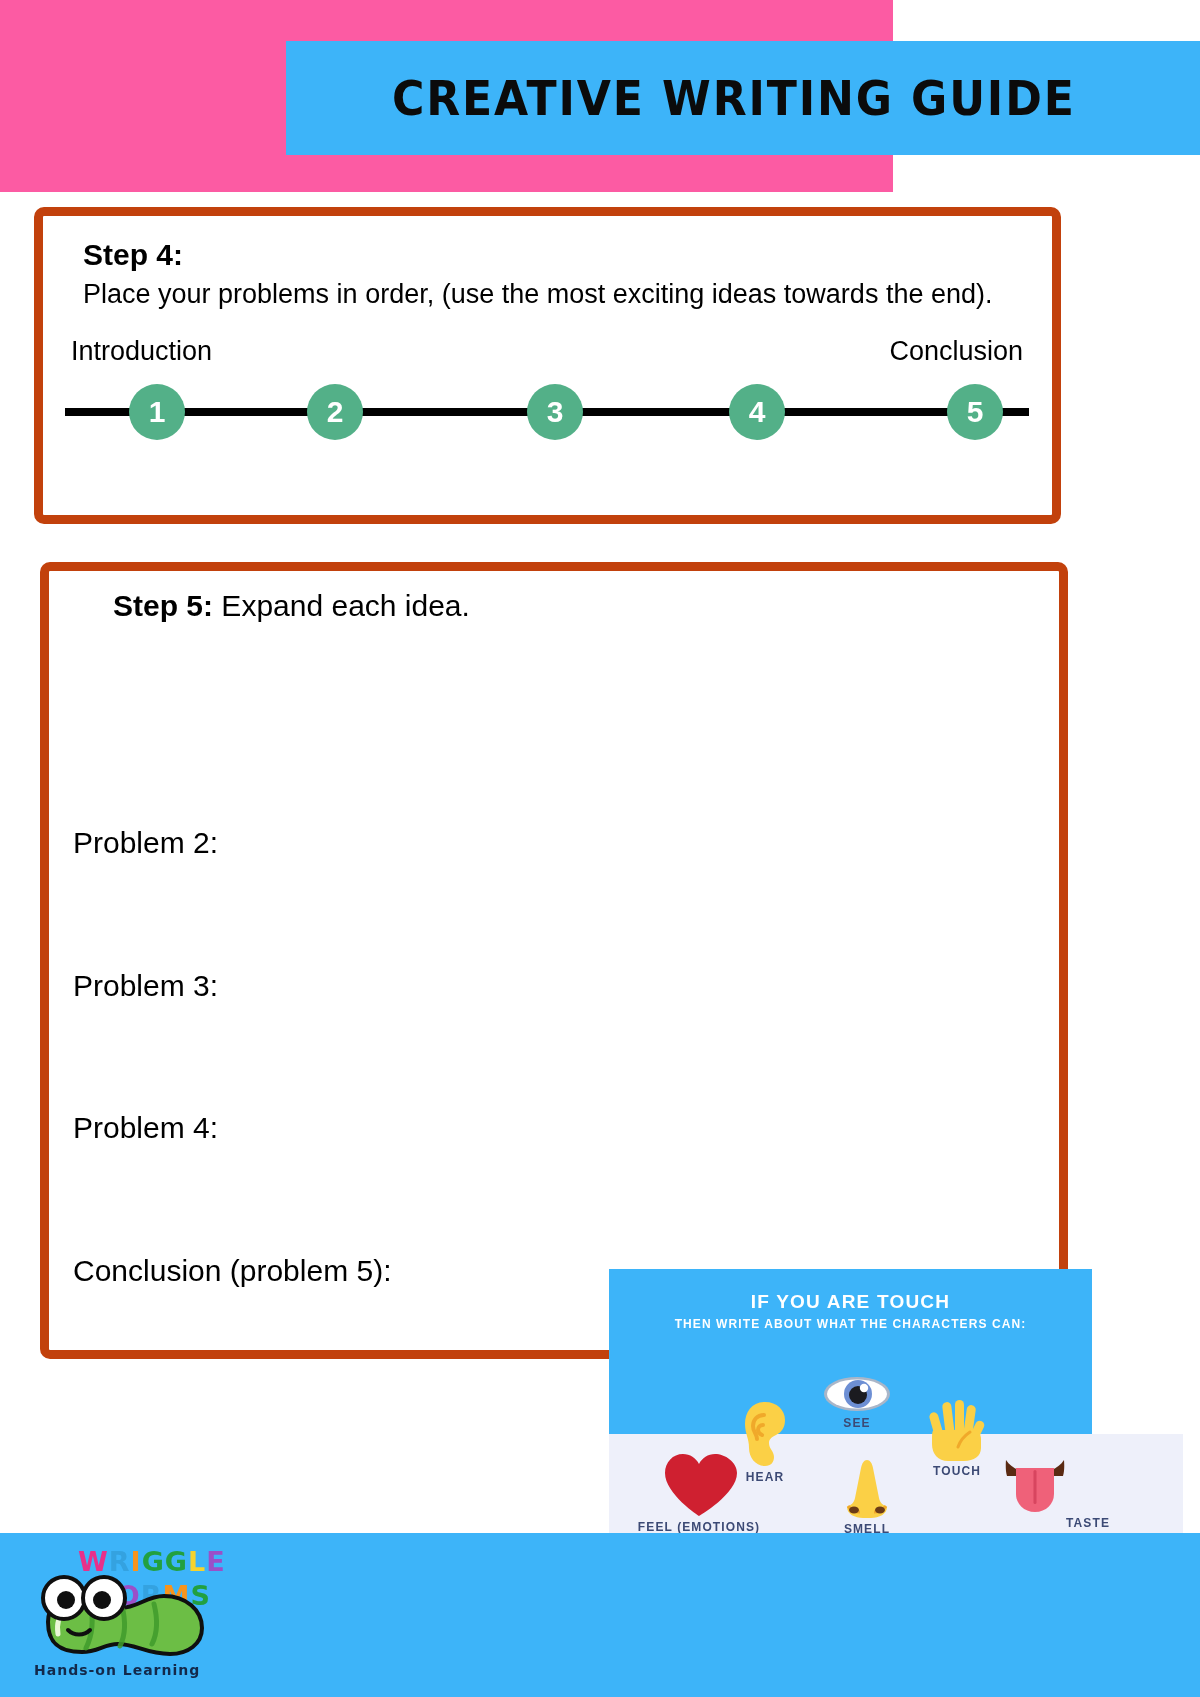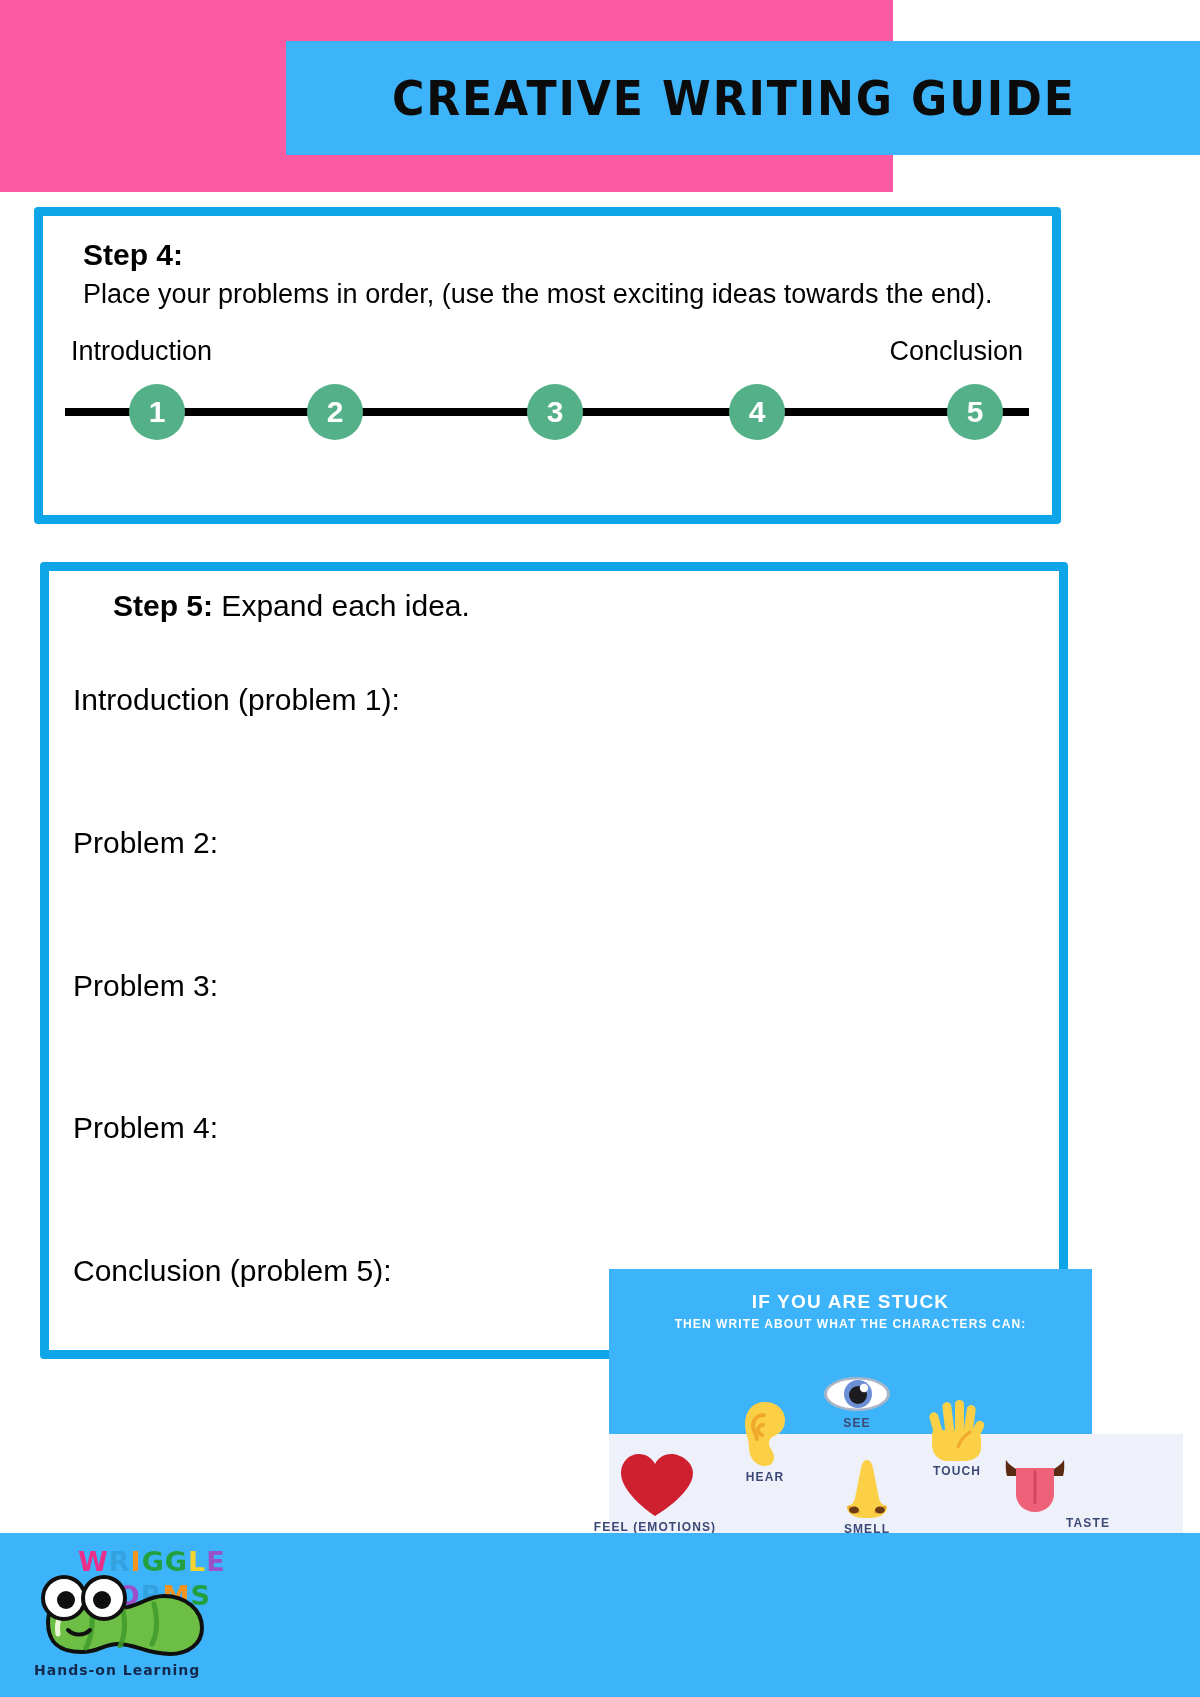"Step 4:" .card { border: 9px solid #0ea5e9 -> 9px solid #c2410c; border-radius: 4px -> 10px }
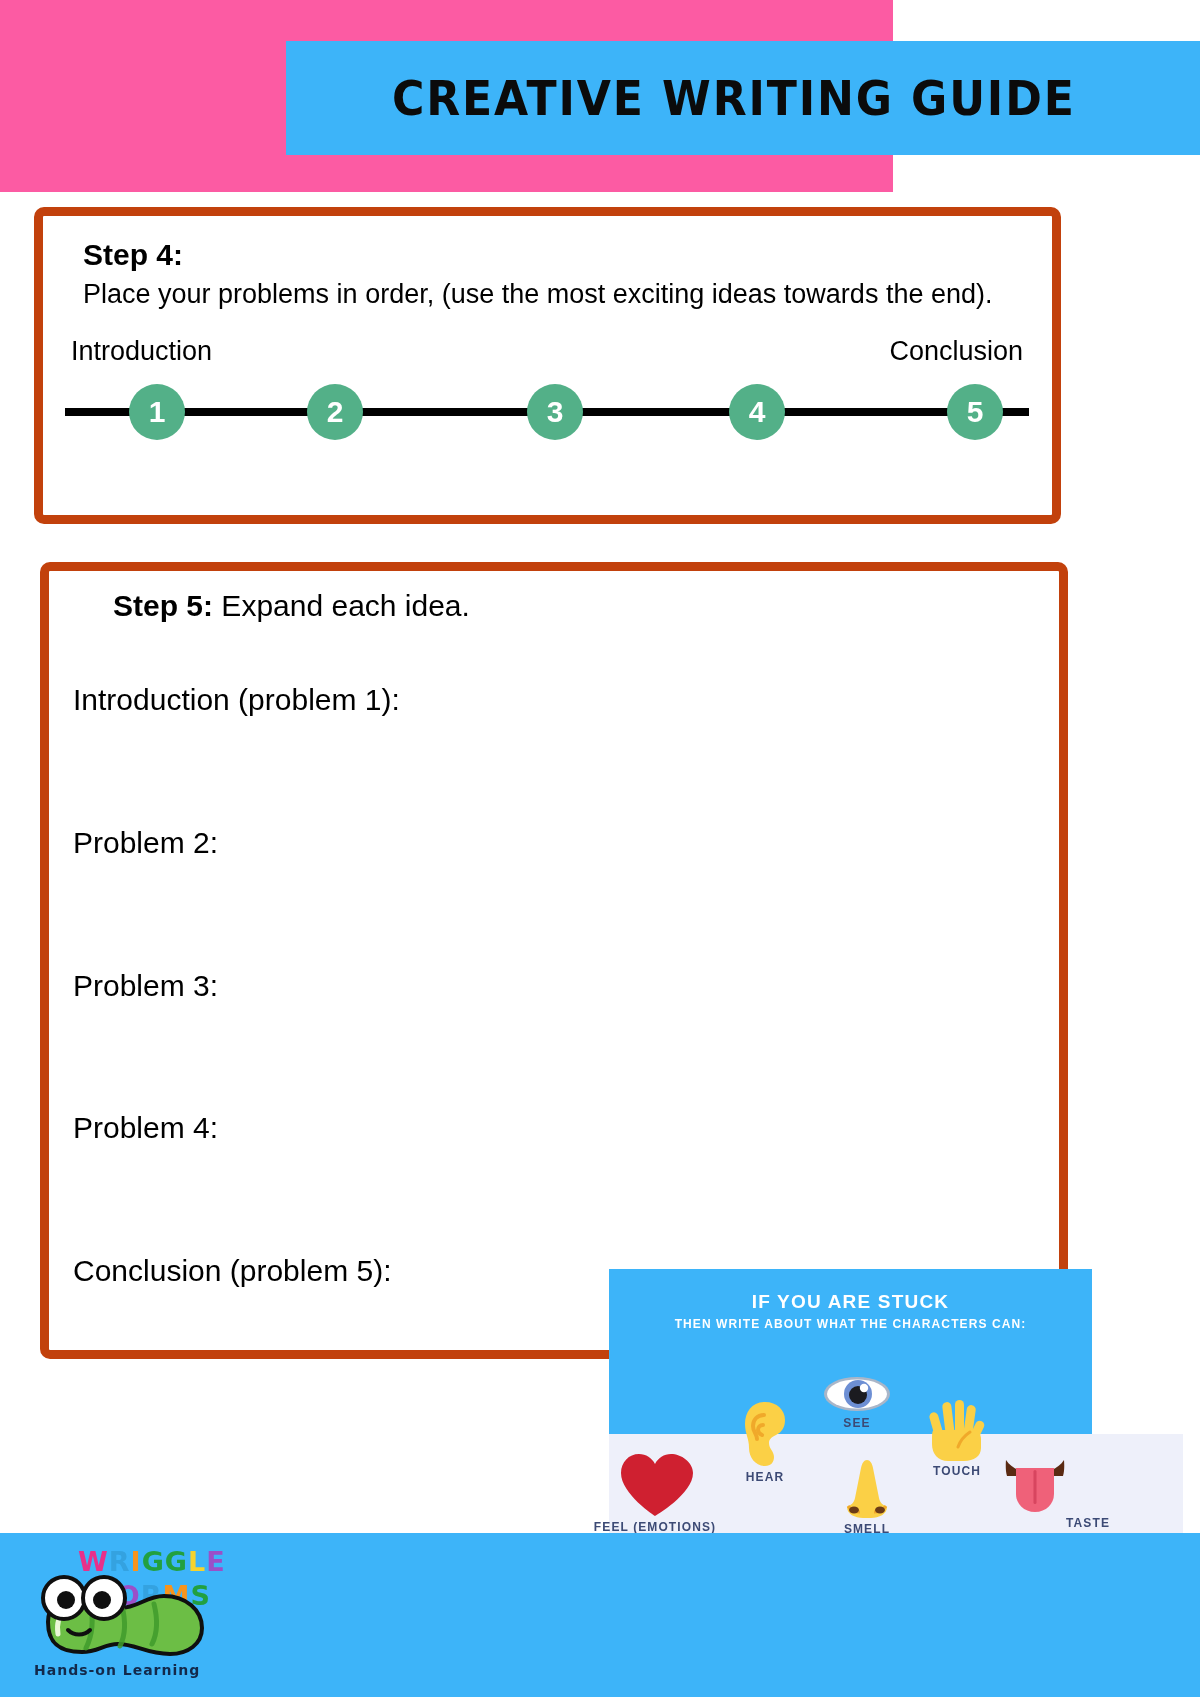"Introduction (problem 1):" div.s5-line { html: <div>Introduction (problem 1):</div> -> none }
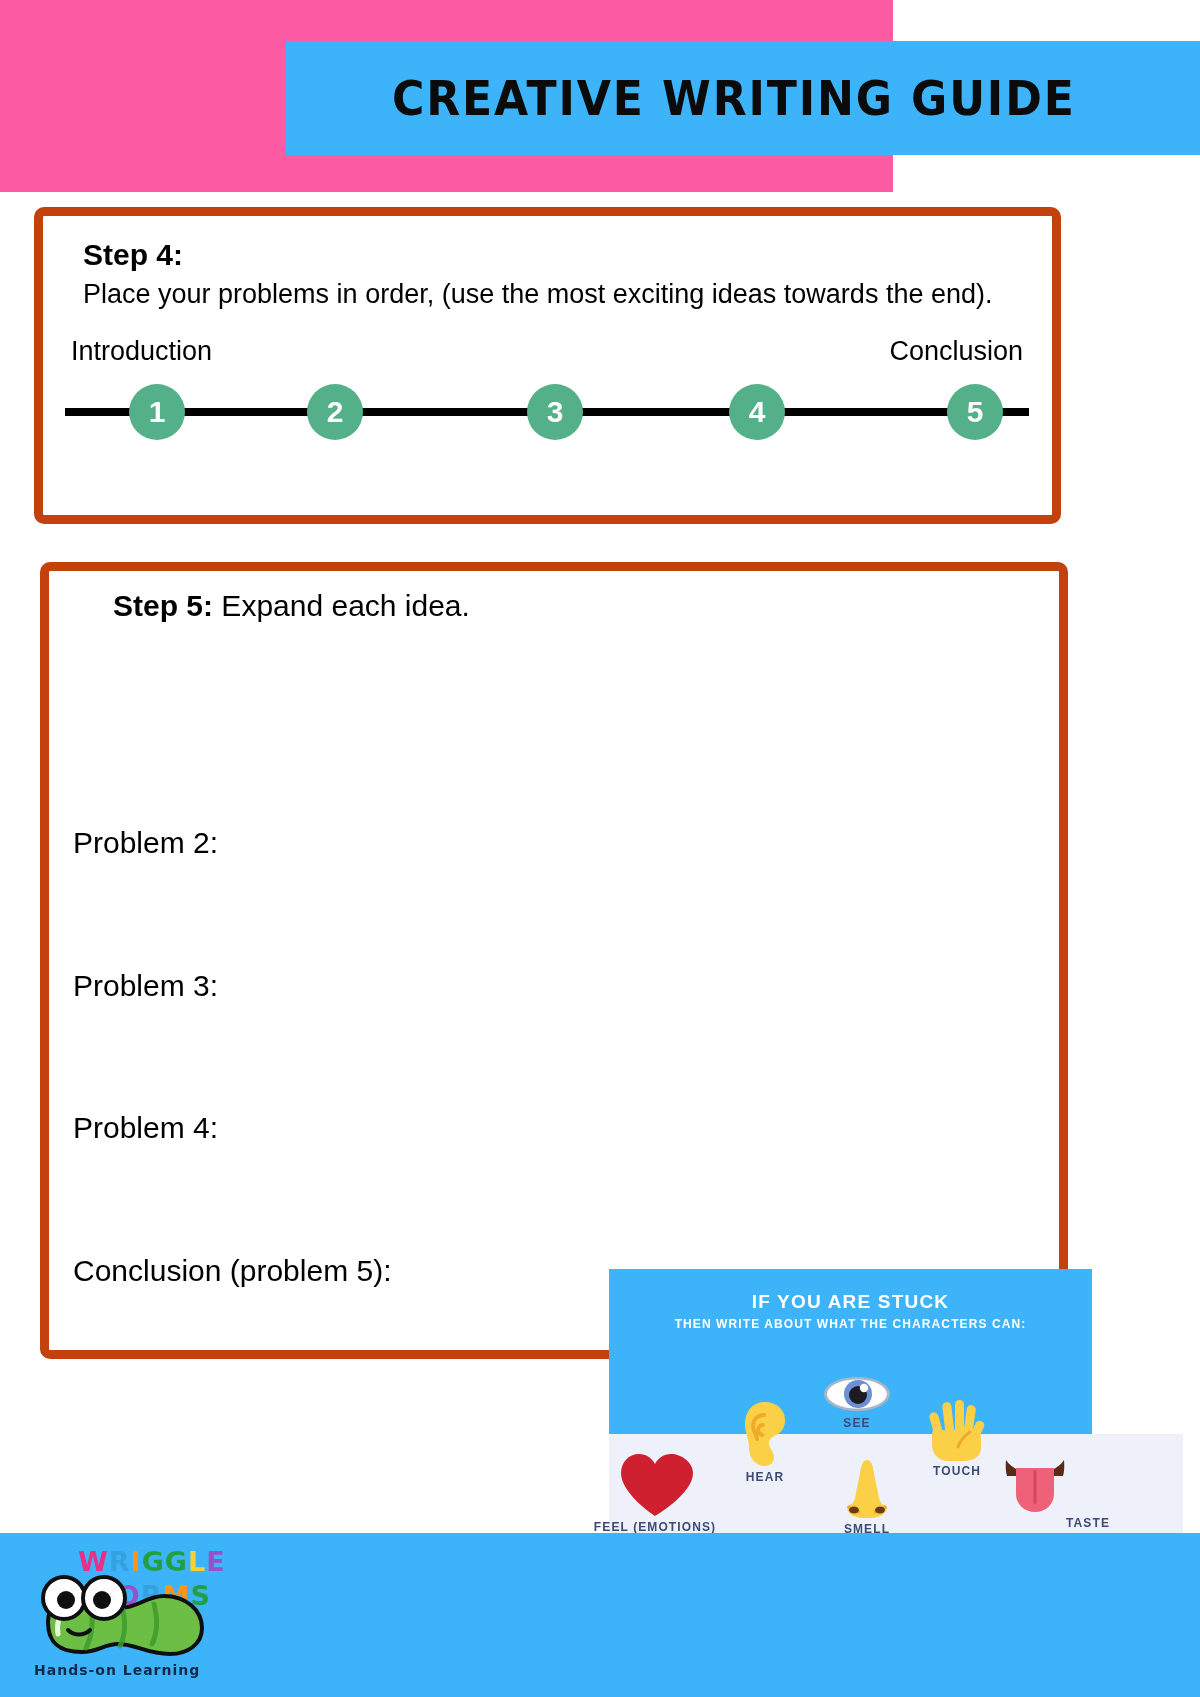"IF YOU ARE STUCK" div.stuck-title { text: STUCK -> TOUCH }
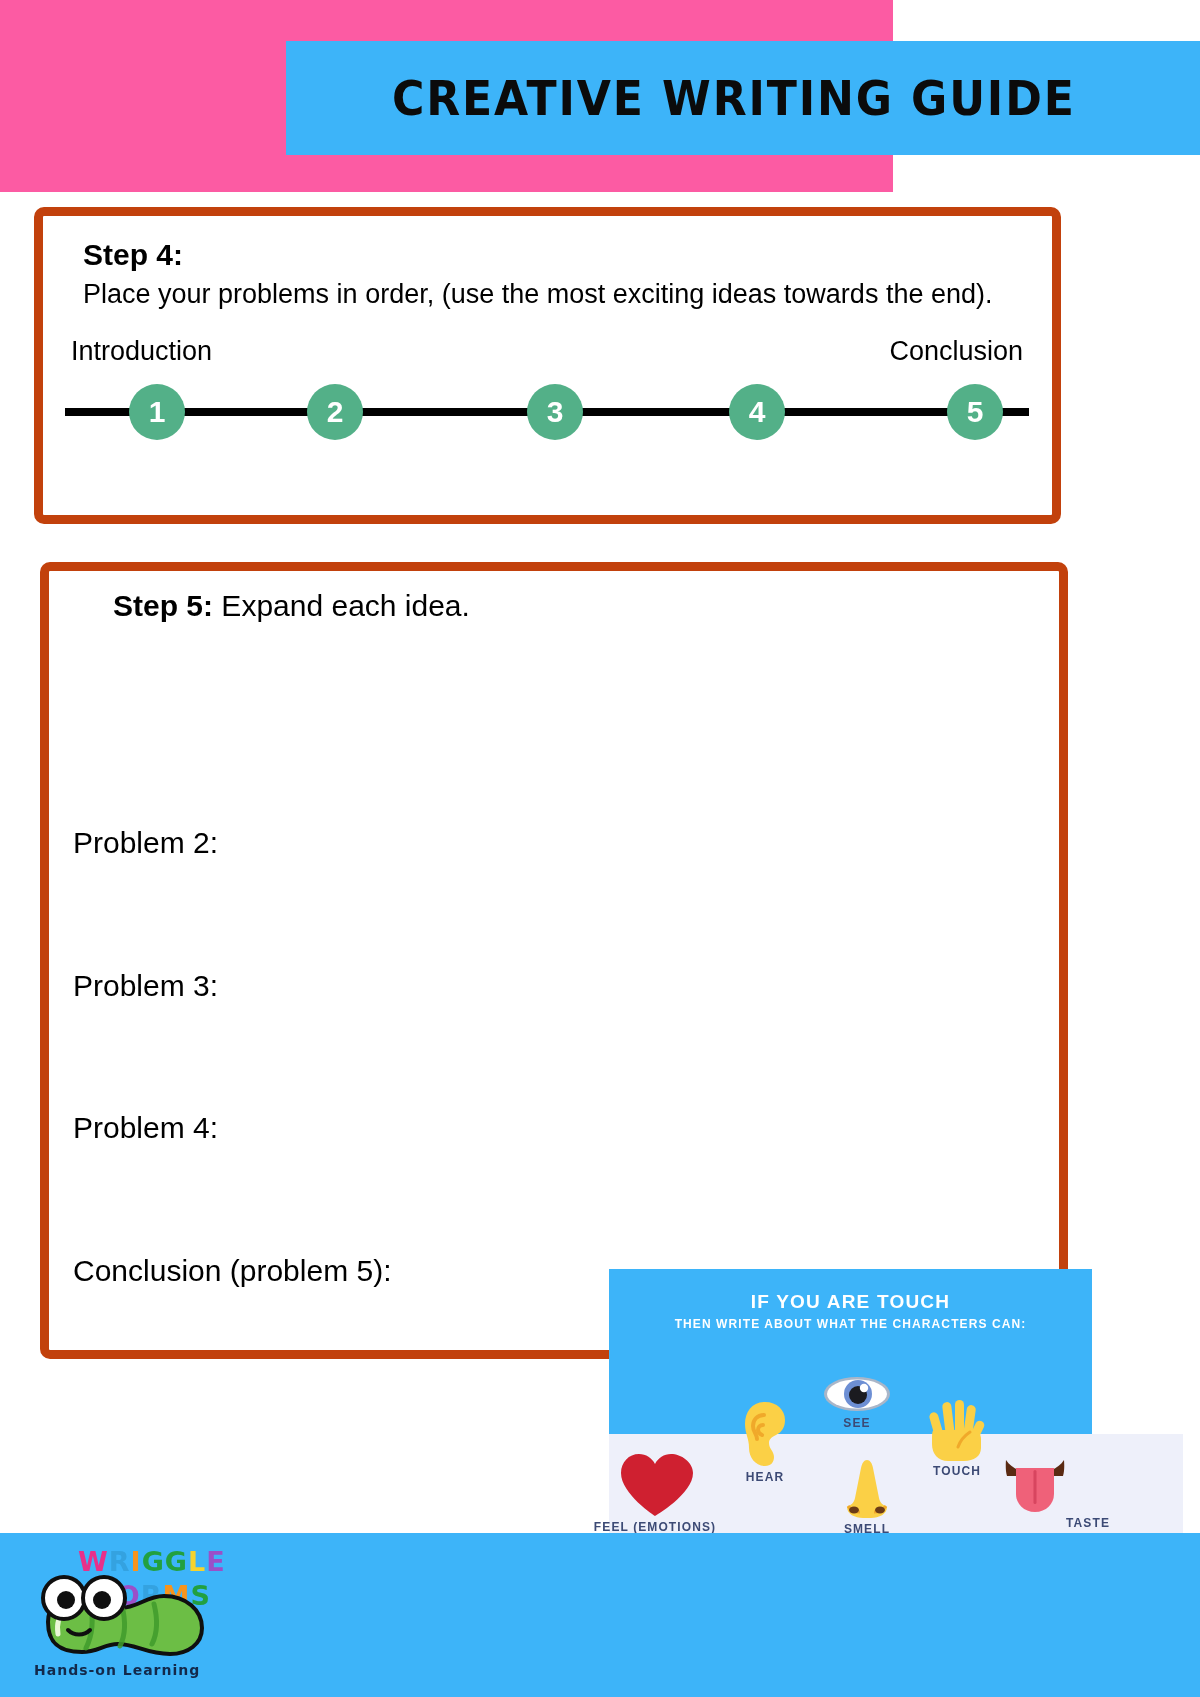"FEEL (EMOTIONS)" .sense-feel { left: 580px -> 624px }
